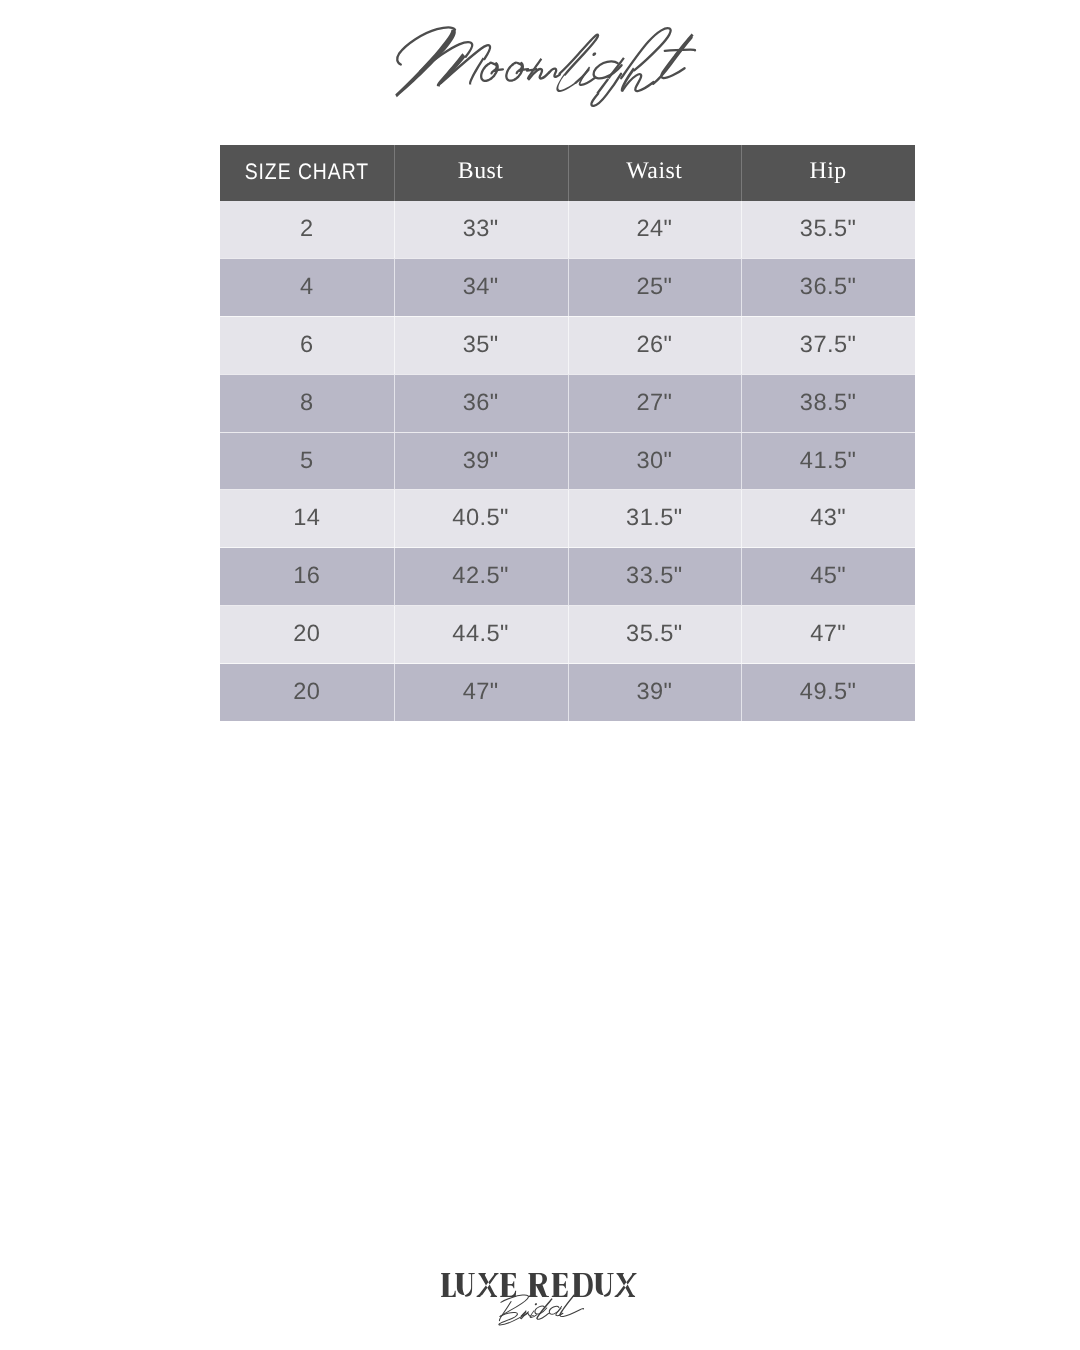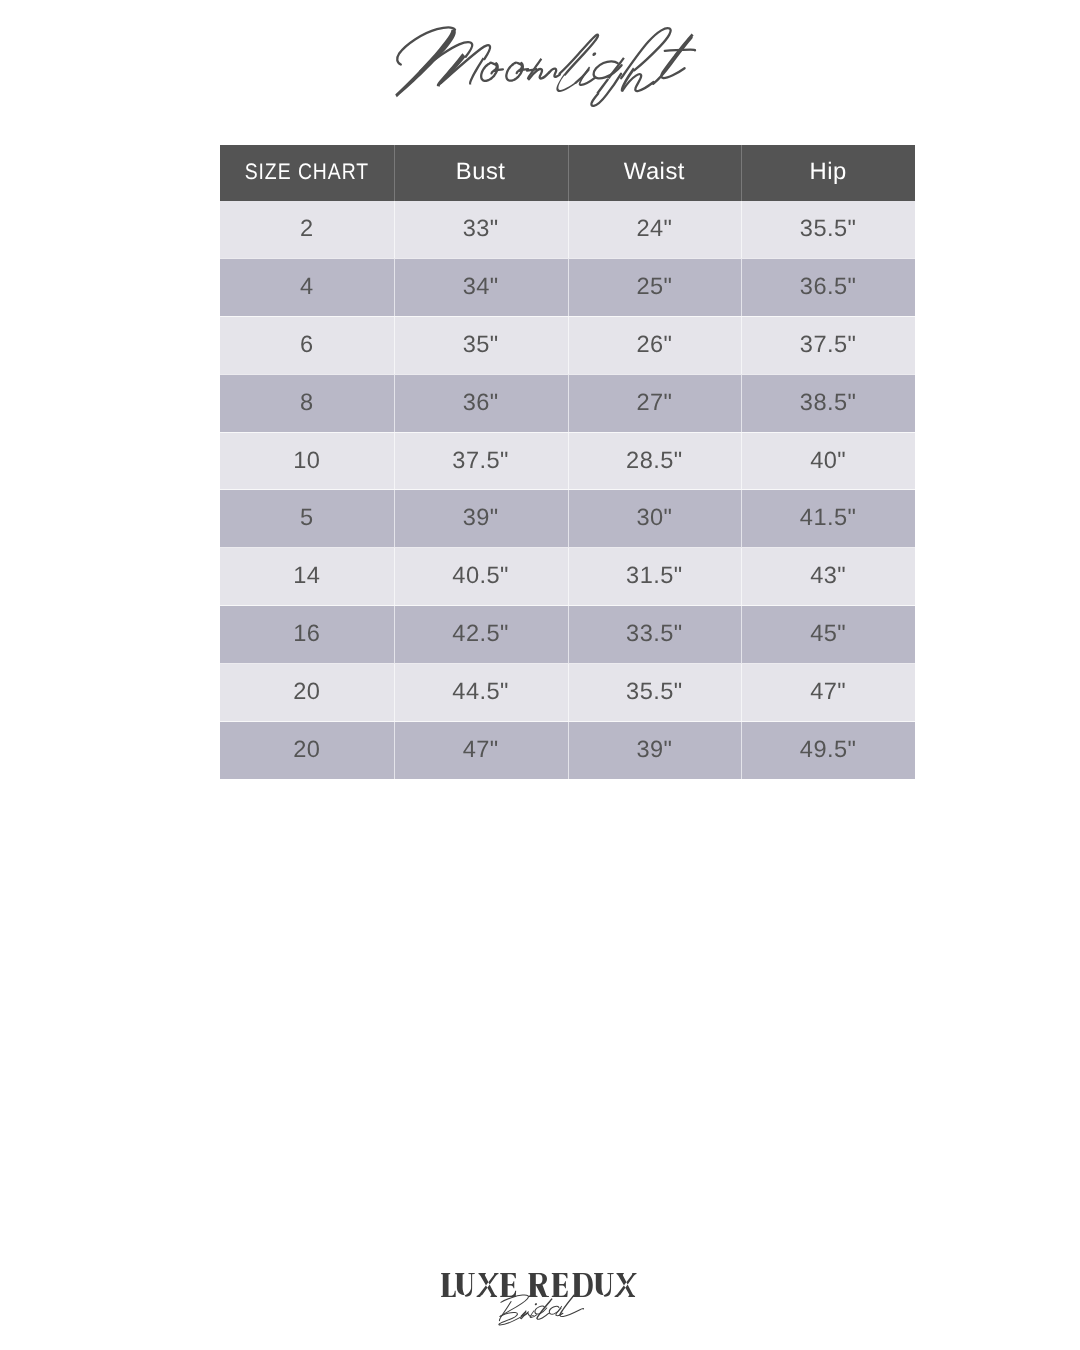"Bust" .size-table thead th+th { font-family: none -> Liberation Serif, serif }
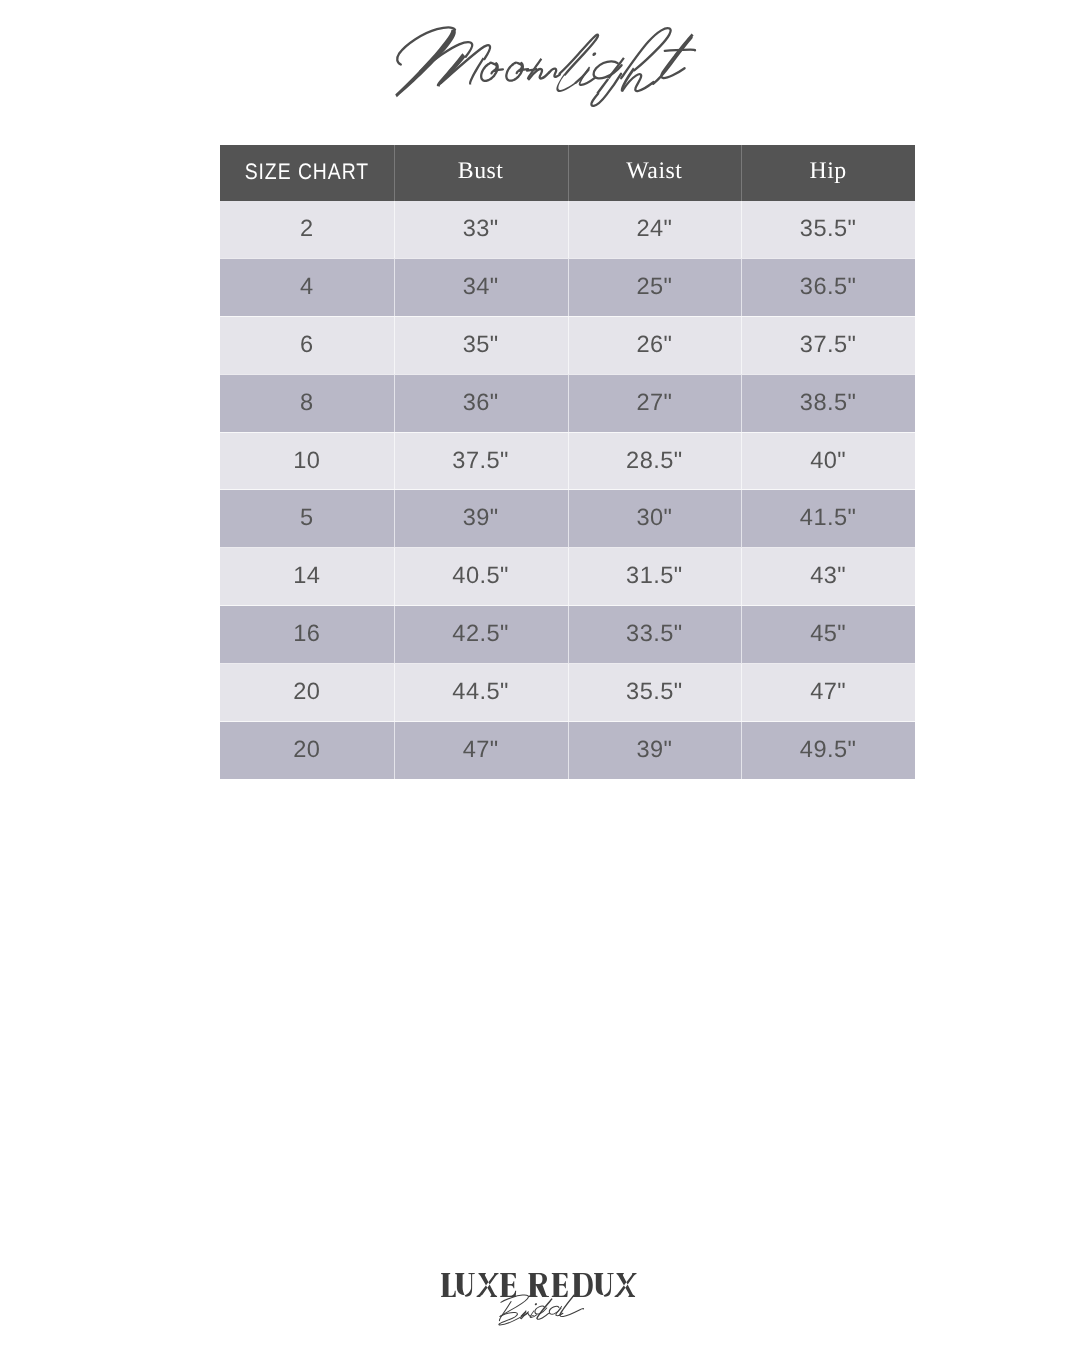"10" tr.odd { html: <tr> <td>10</td> <td>37.5"</td> <td>28.5"</td> <td>40"</td> </tr> -> none }
